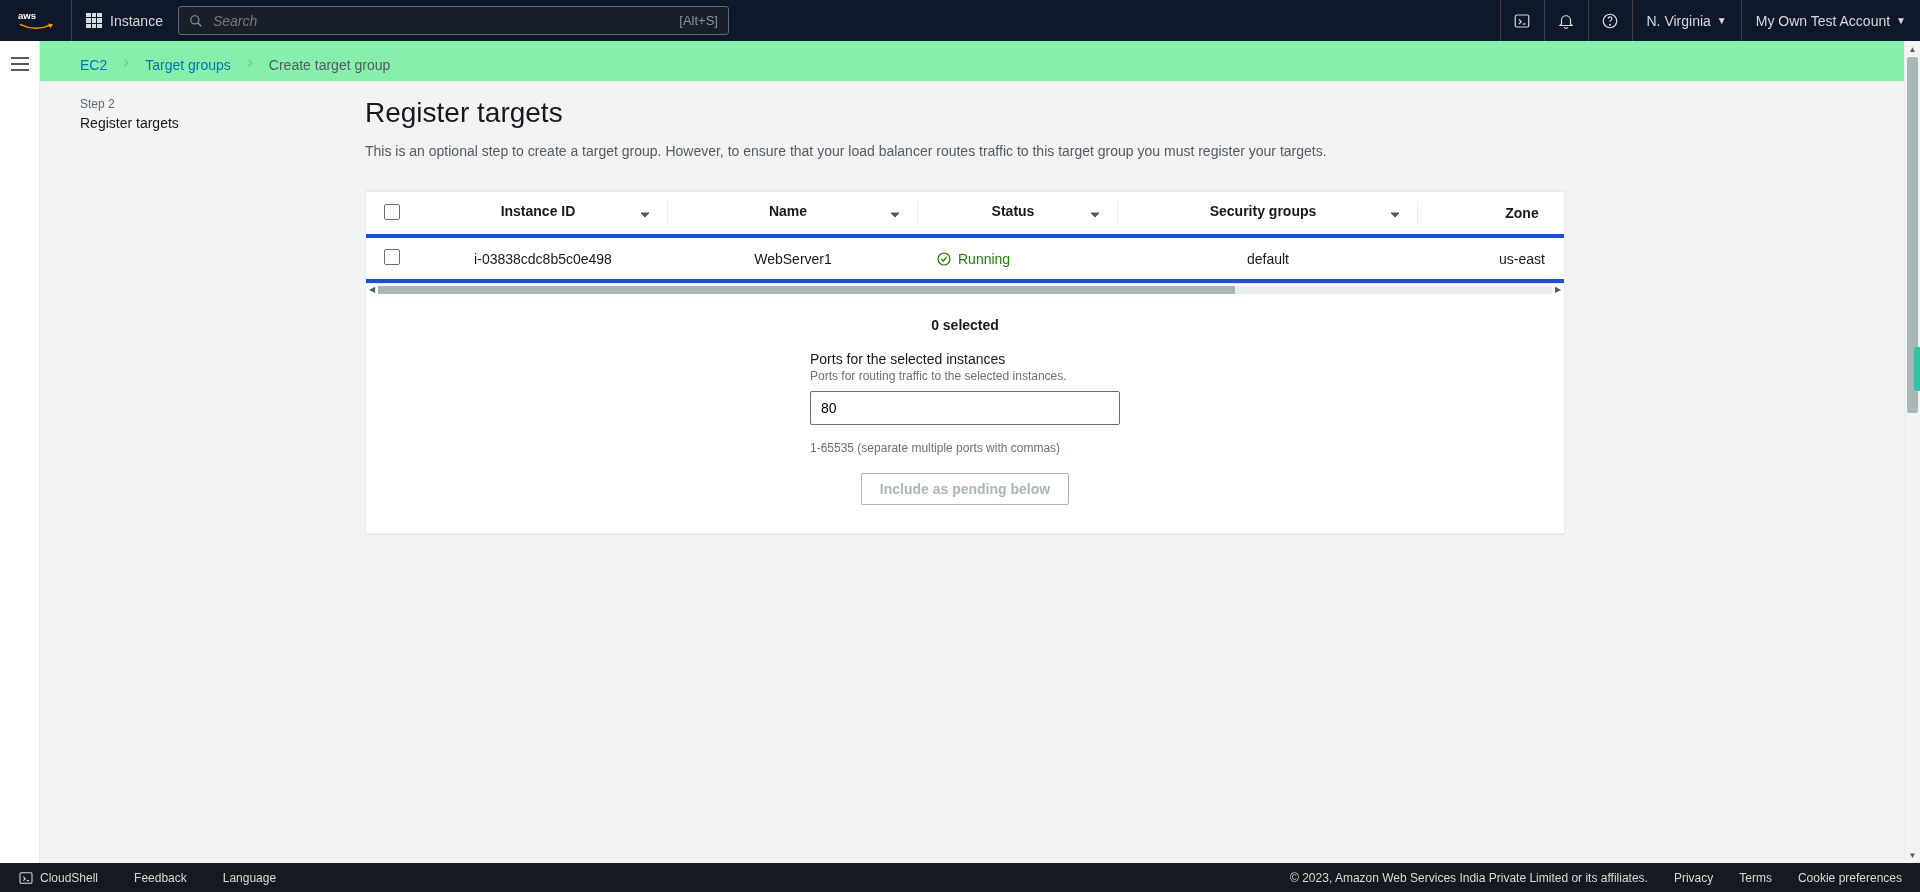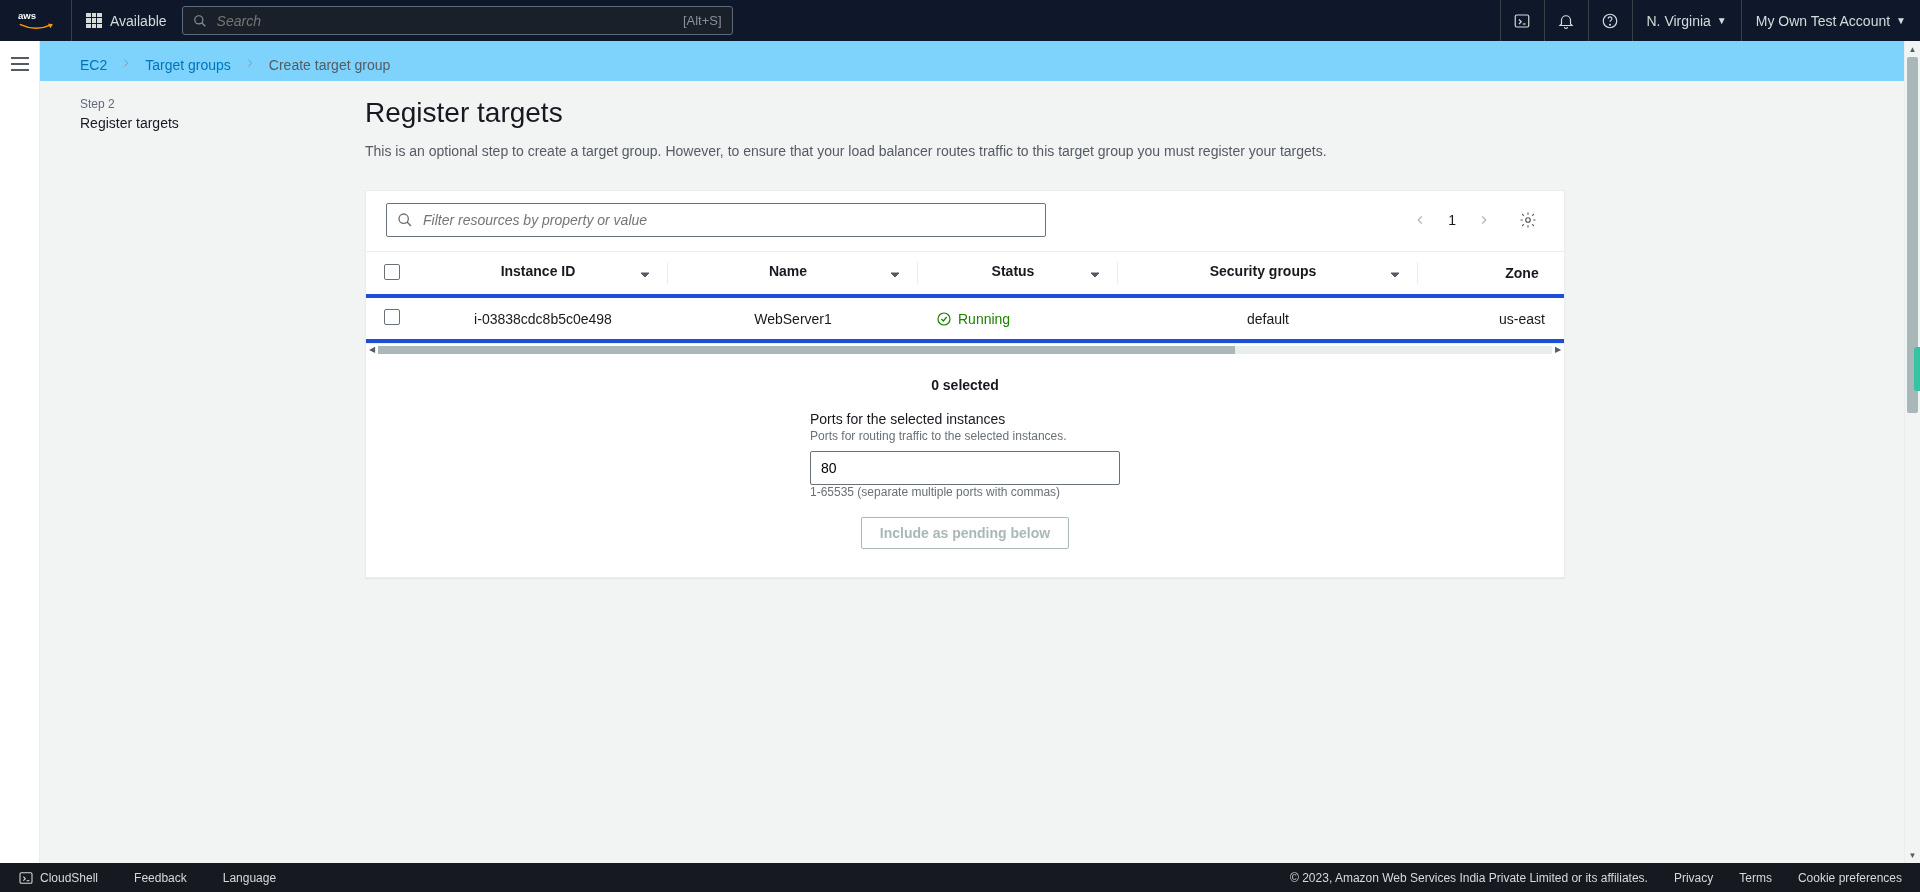"Available" span { text: Available -> Instance }
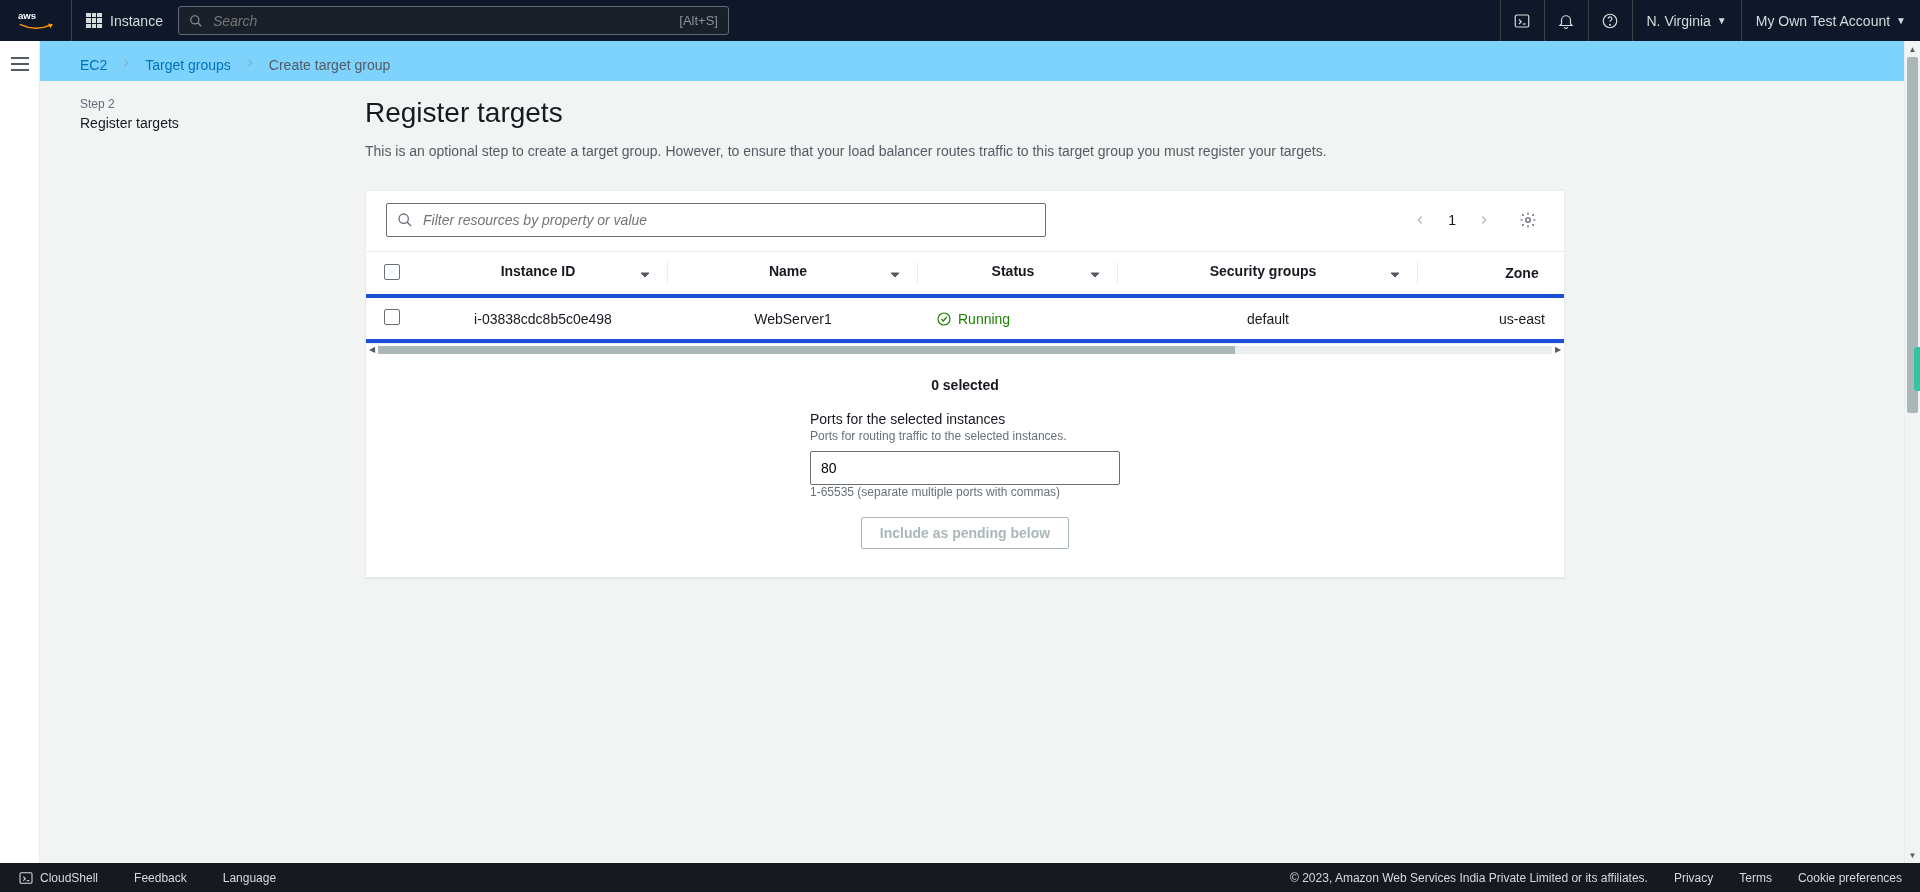"EC2" .breadcrumb { background: #7dd3fc -> #86efac }
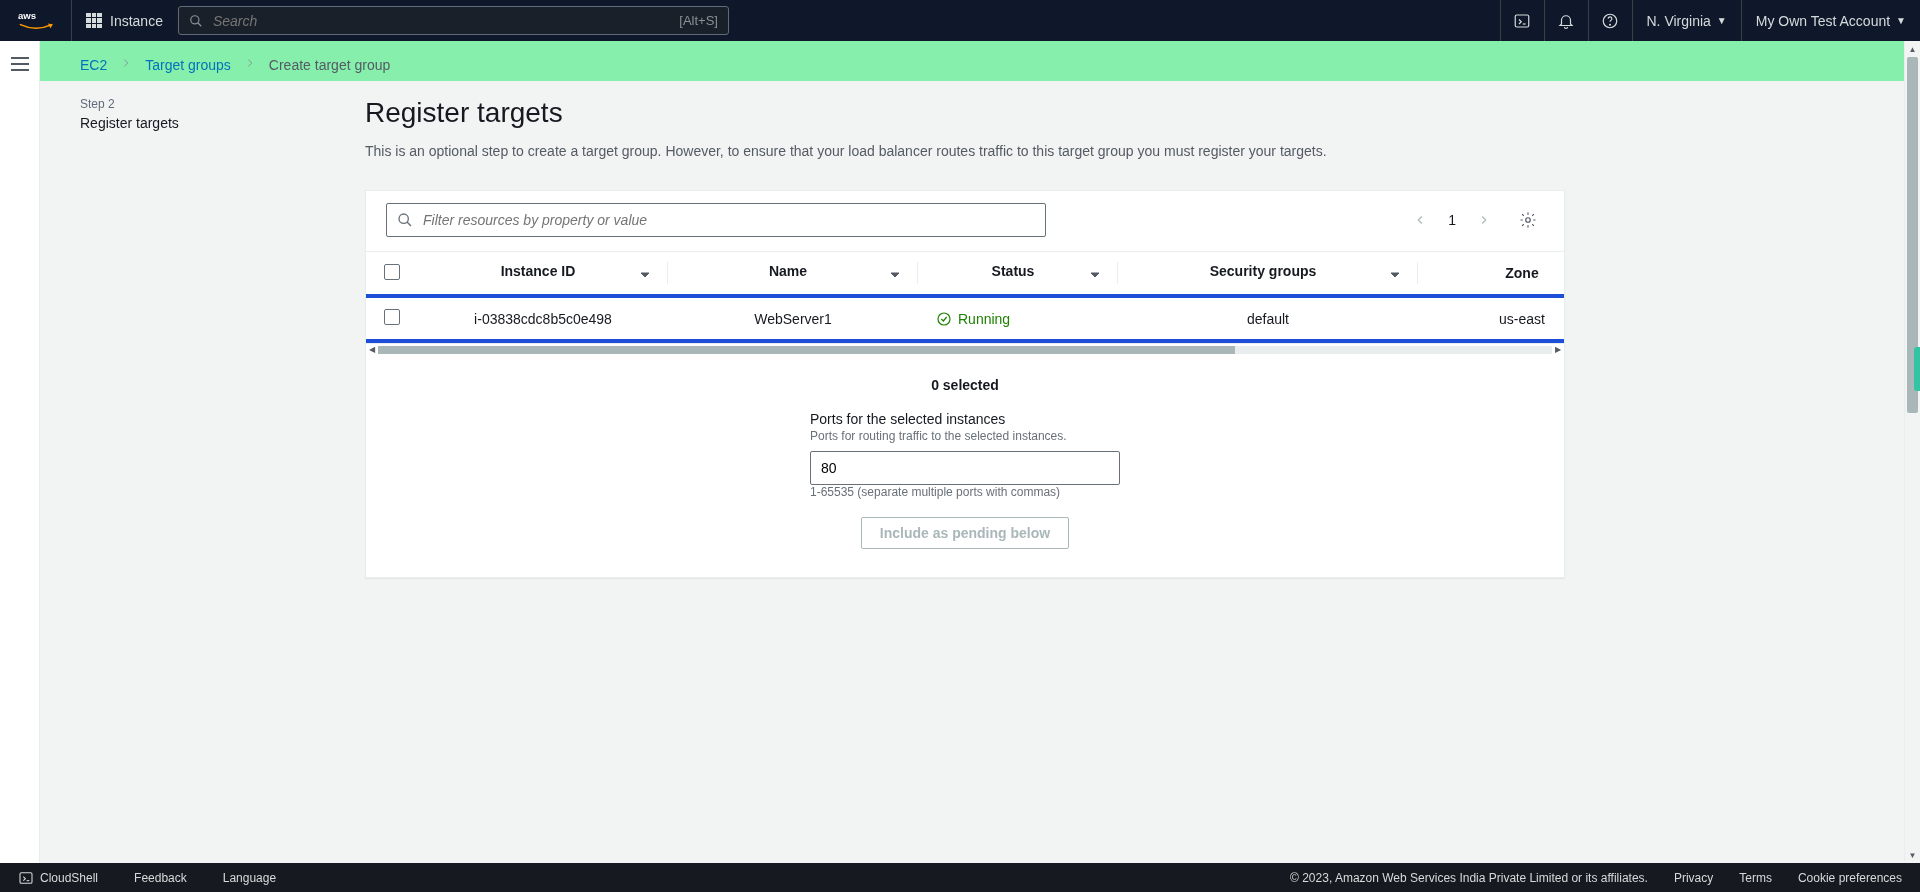"Filter resources by property or" div.filter-row { html: <div> <div> <svg> <circle></circle> <line></line> </svg> <input> </div> <div> <div> <svg> <path></path> </svg> </div> <span>1</span> <div> <svg> <path></path> </svg> </div> <div> <svg> <circle></circle> <path></path> </svg> </div> </div> </div> -> none }
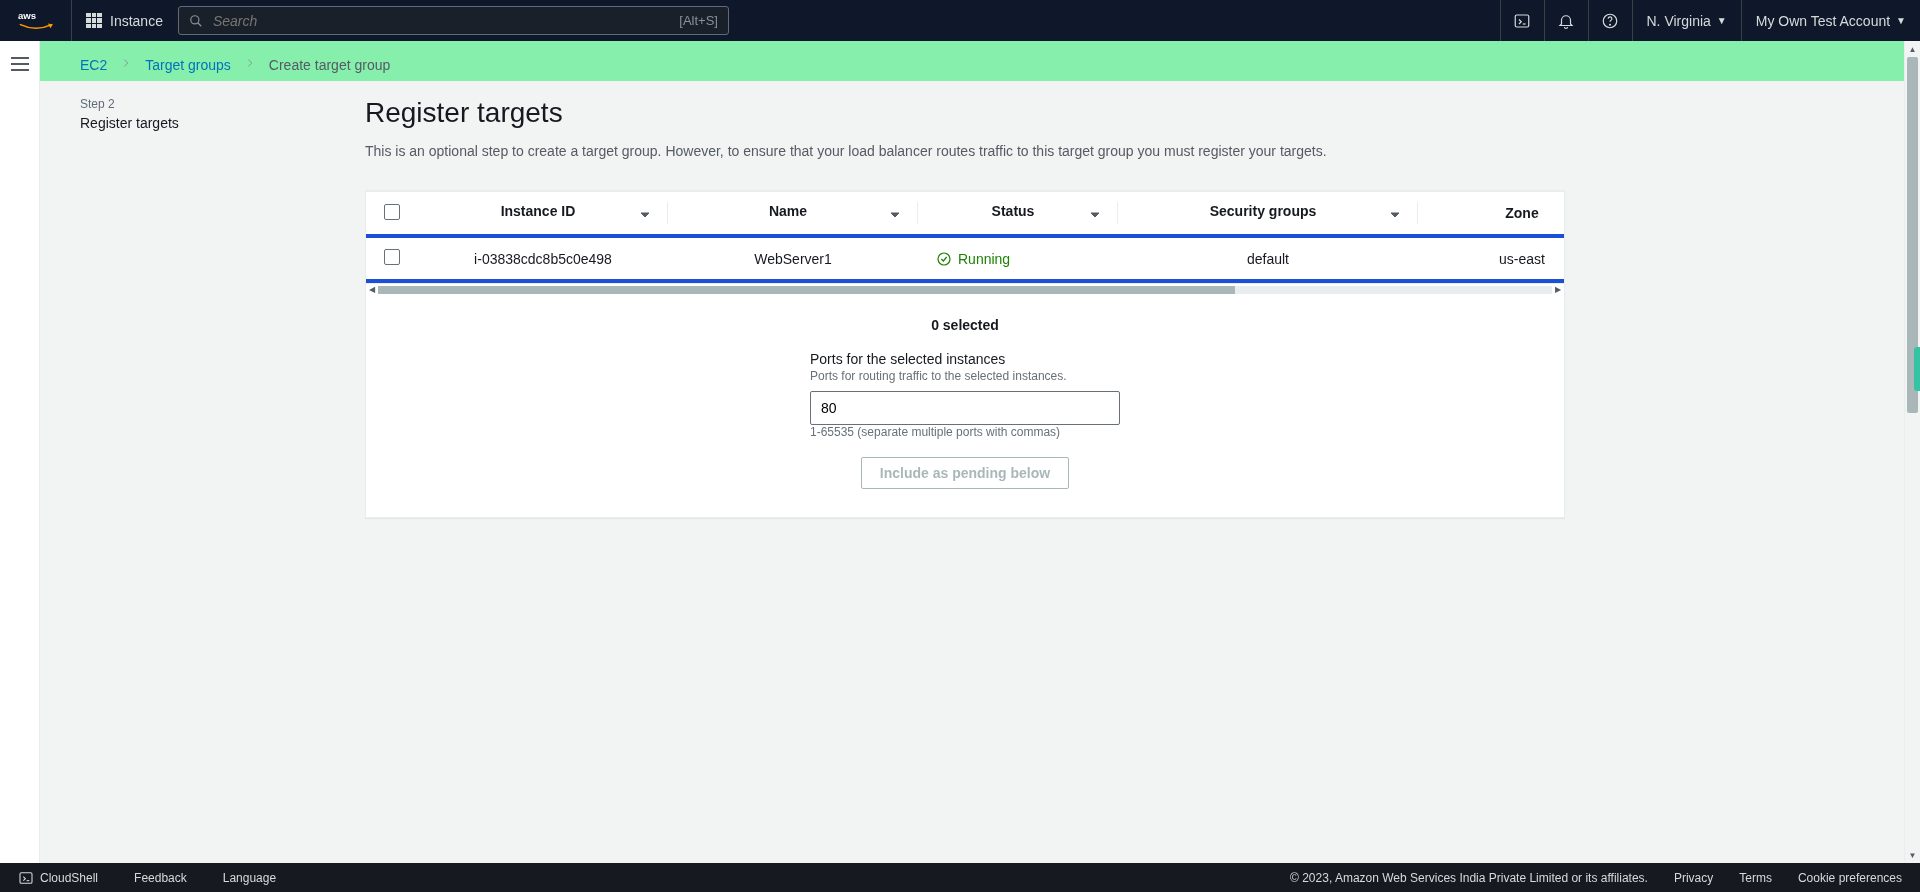"1-65535 (separate multiple ports with" .port-hint { margin-top: 0 -> 16px }
